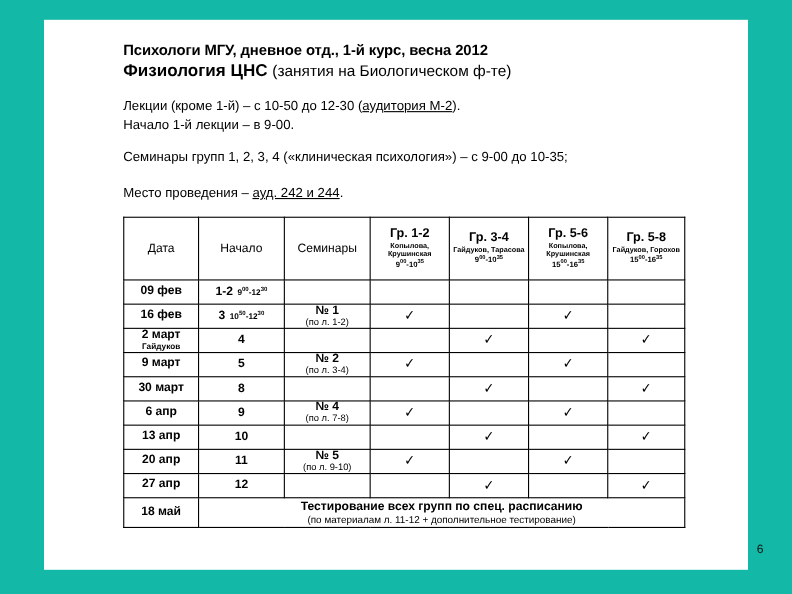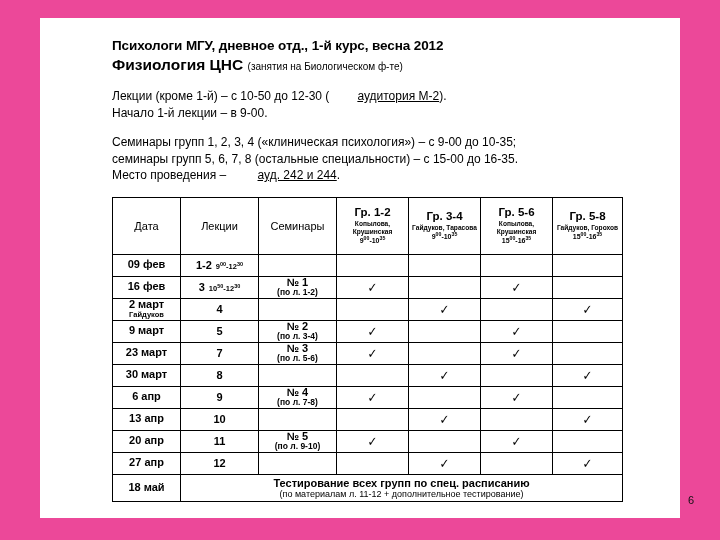"Психологи МГУ, дневное отд., 1-й" .slide { background: #ec4899 -> #14b8a6 }
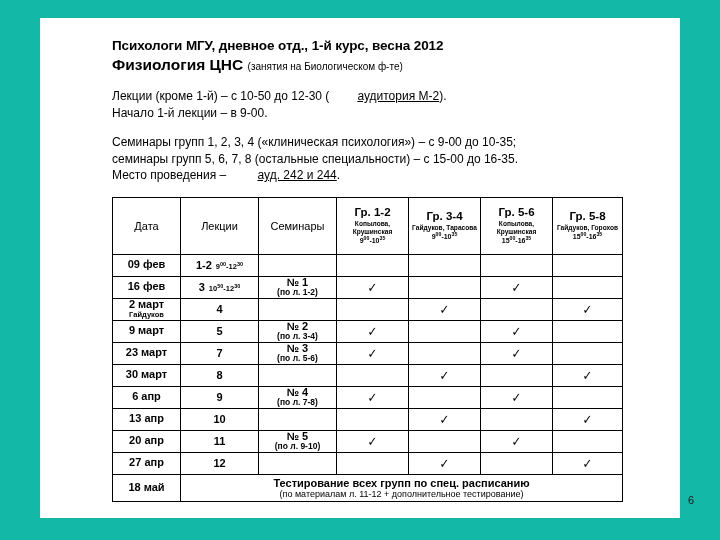"(занятия на Биологическом ф-те)" .title-line2 .sub { font-size: 10px -> 14px }
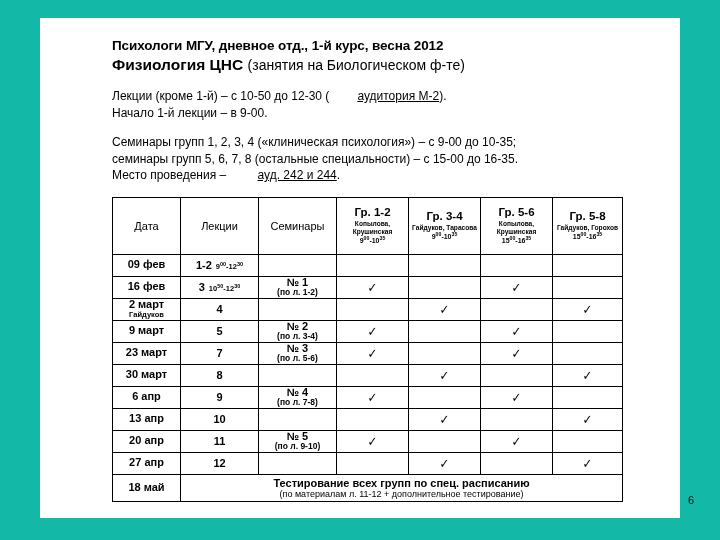"аудитория М-2" .para .u { padding-left: 28px -> none }
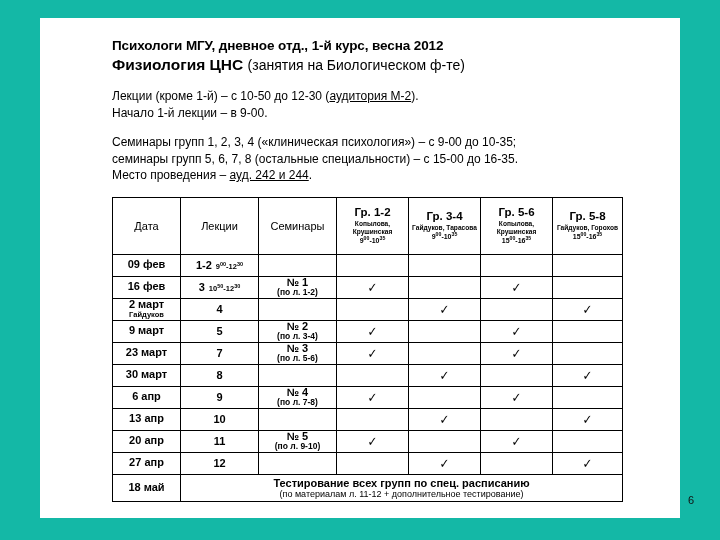"семинары групп 5, 6, 7," span { html: <span>семинары групп 5, 6, 7, 8 (остальные специальности) – с 15-00 до 16-35.</span> -> none }
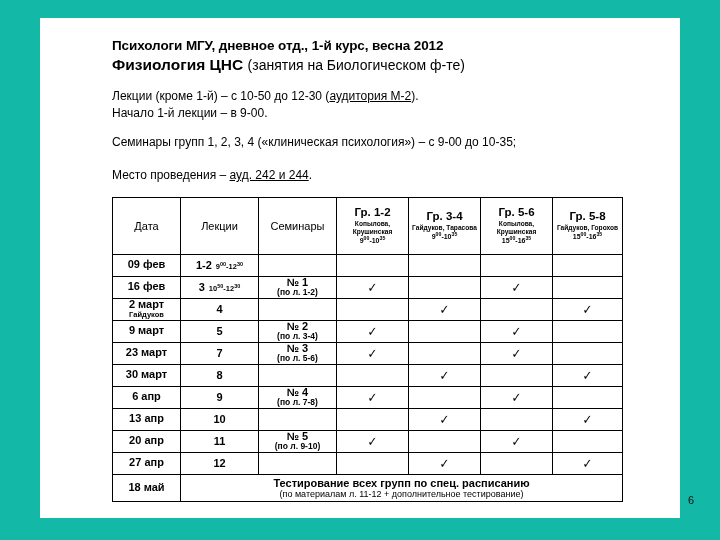"Лекции" th.hdr-lect { text: Лекции -> Начало }
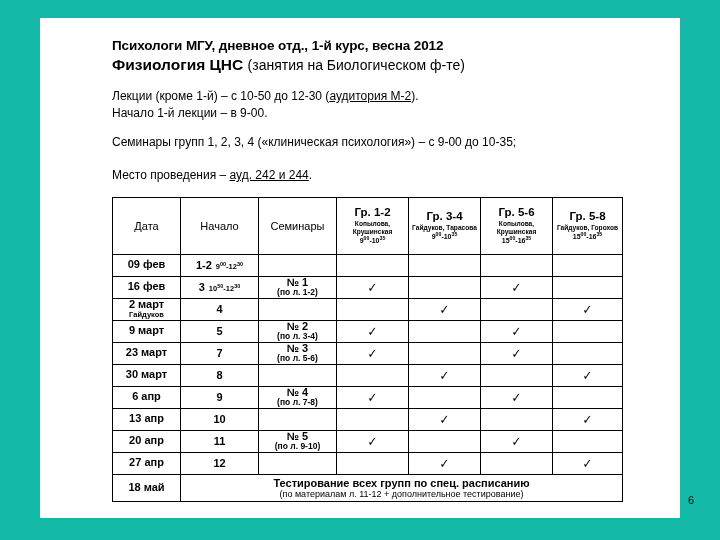"(по л. 1-2)" td.sem .sm { font-weight: bold -> normal }
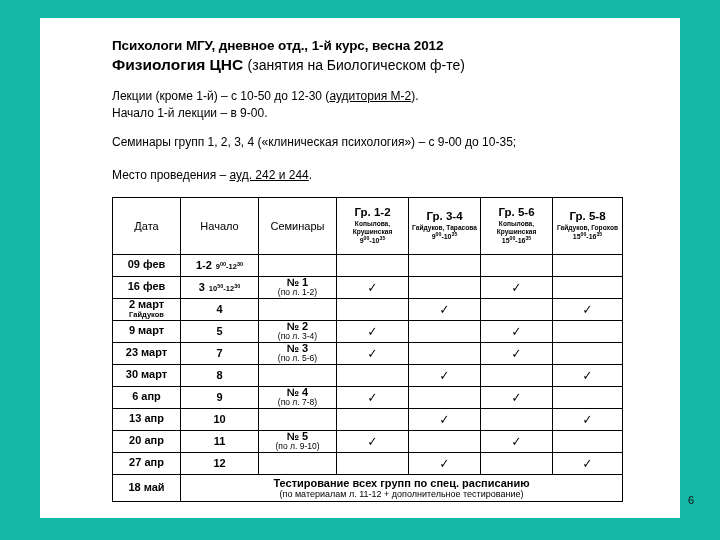"23 март" tr { html: <tr> <td>23 март</td> <td>7</td> <td>№ 3<span>(по л. 5-6)</span></td> <td><span>✓</span></td> <td>&nbsp;</td> <td><span>✓</span></td> <td>&nbsp;</td> </tr> -> none }
